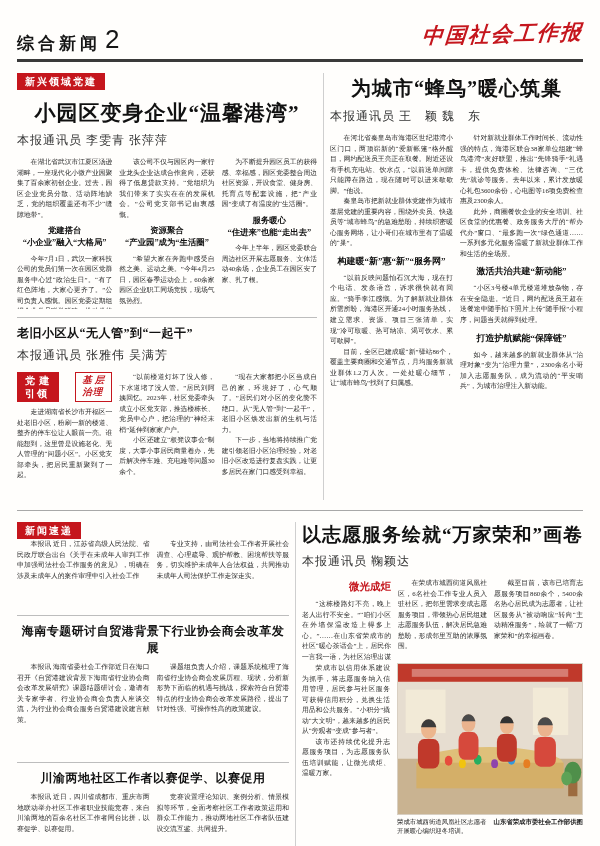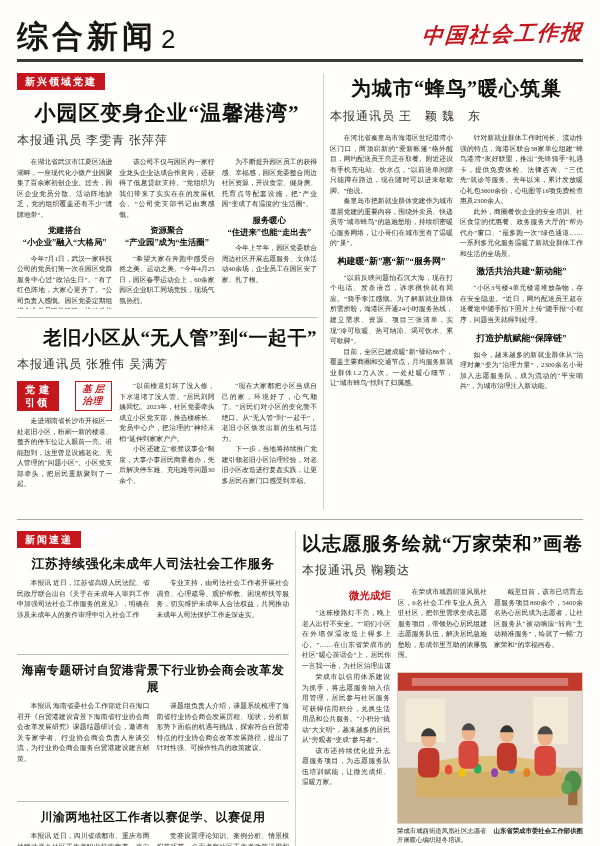"综合新闻" .hd-sec { font-size: 31px -> 17px }
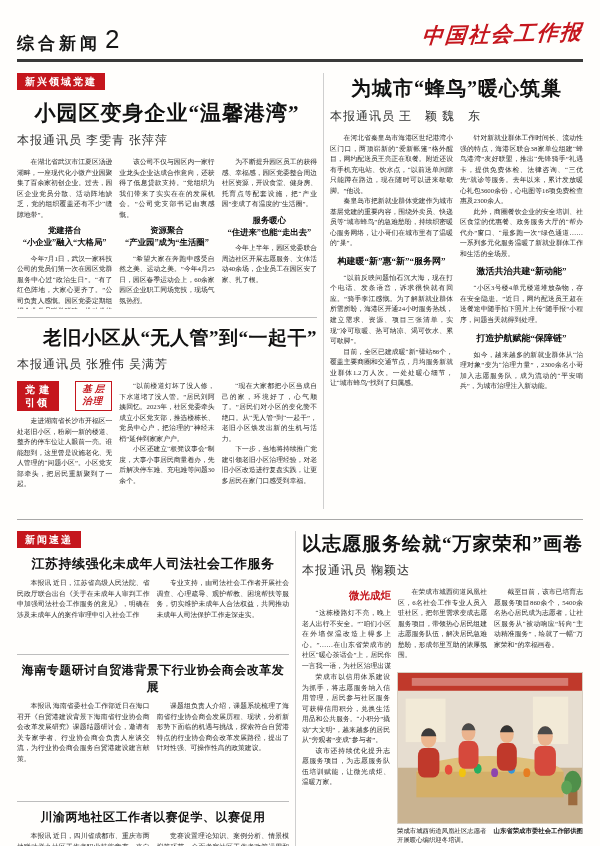"老旧小区从“无人管”到“一起干”" .old-title { font-size: 19px -> 12px; text-align: right -> left }
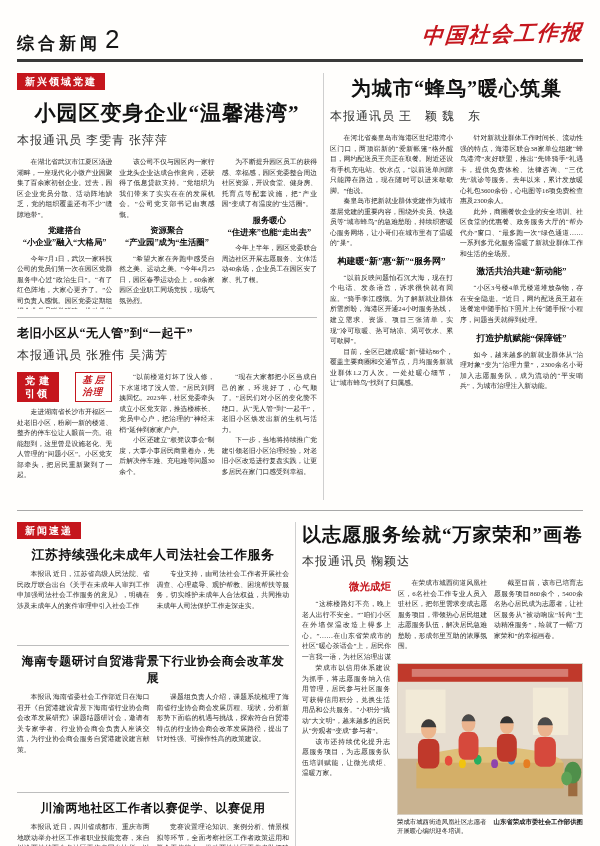"江苏持续强化未成年人司法社会工作服务" h2.brief-title { html: <h2>江苏持续强化未成年人司法社会工作服务</h2> -> none }
